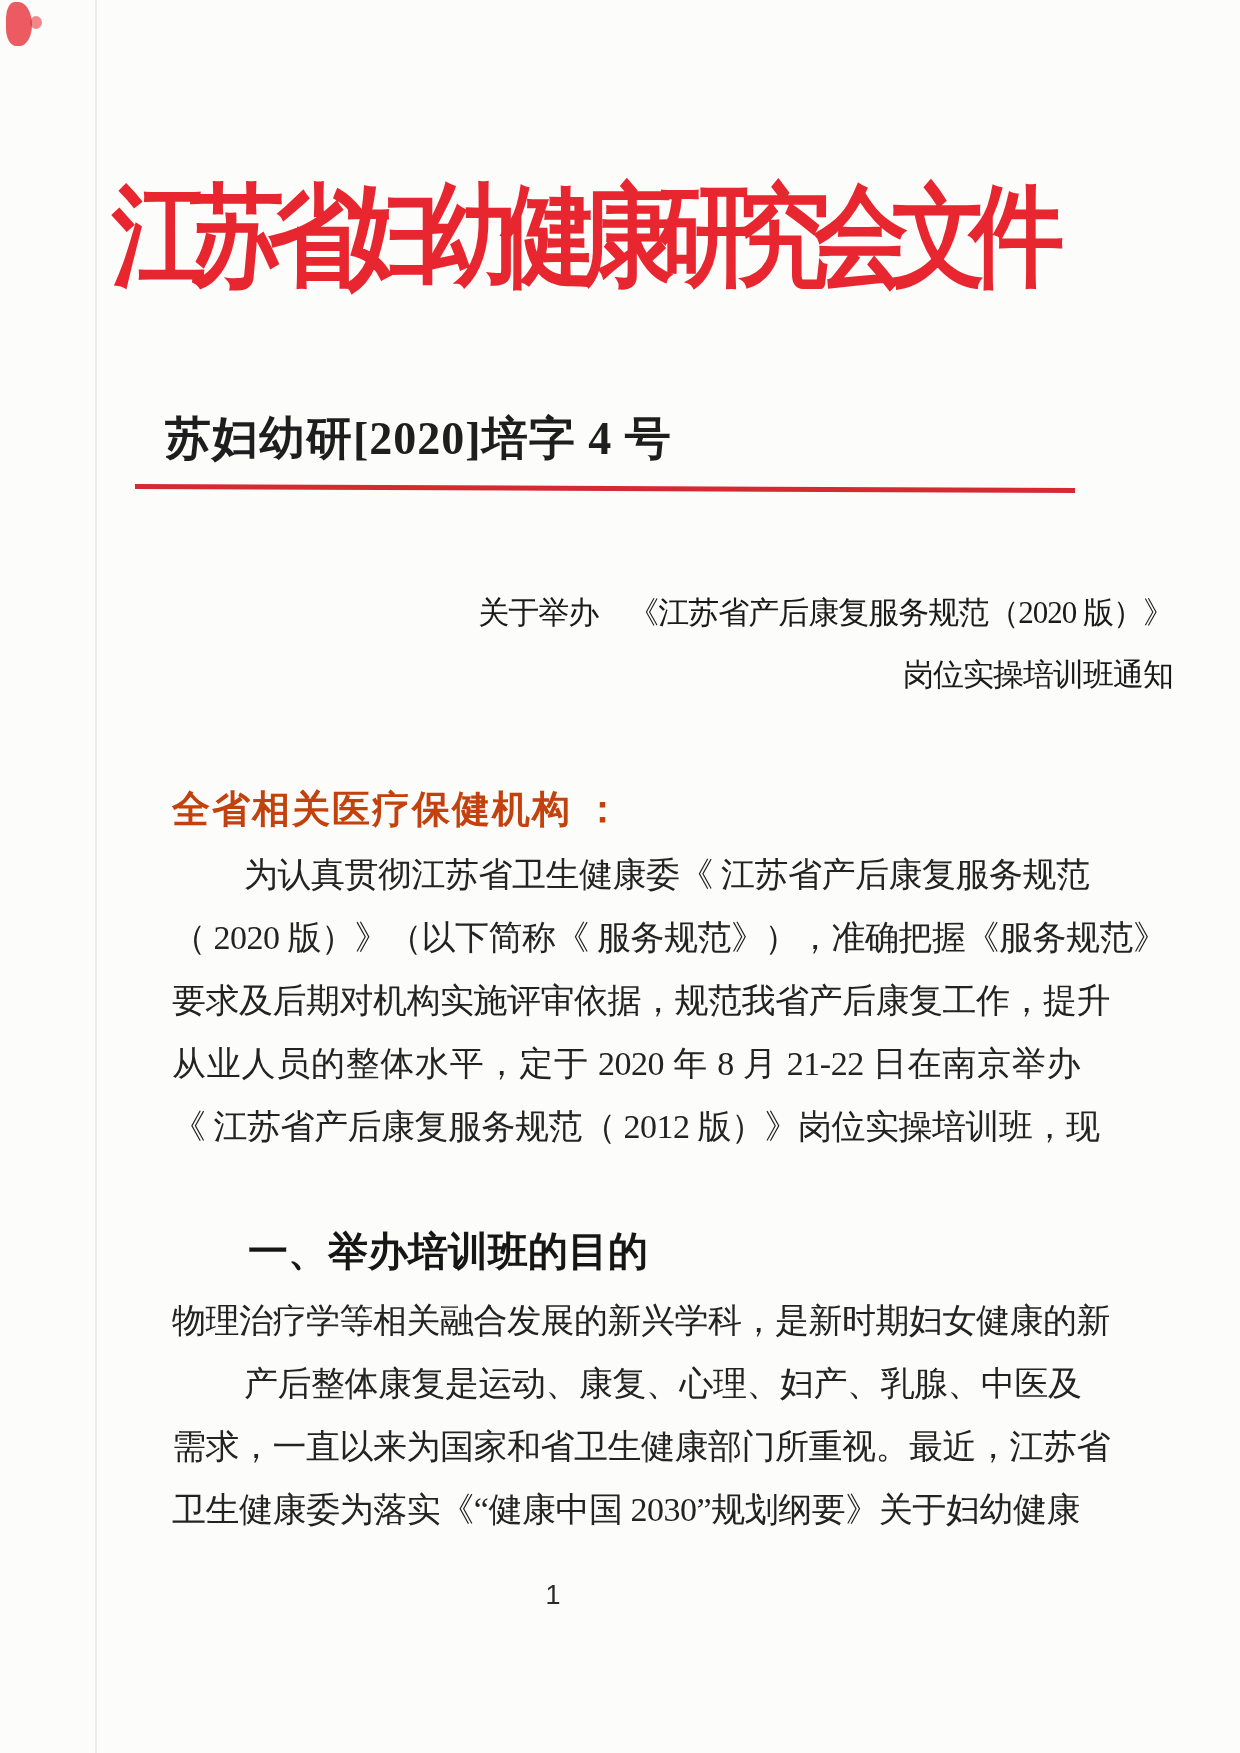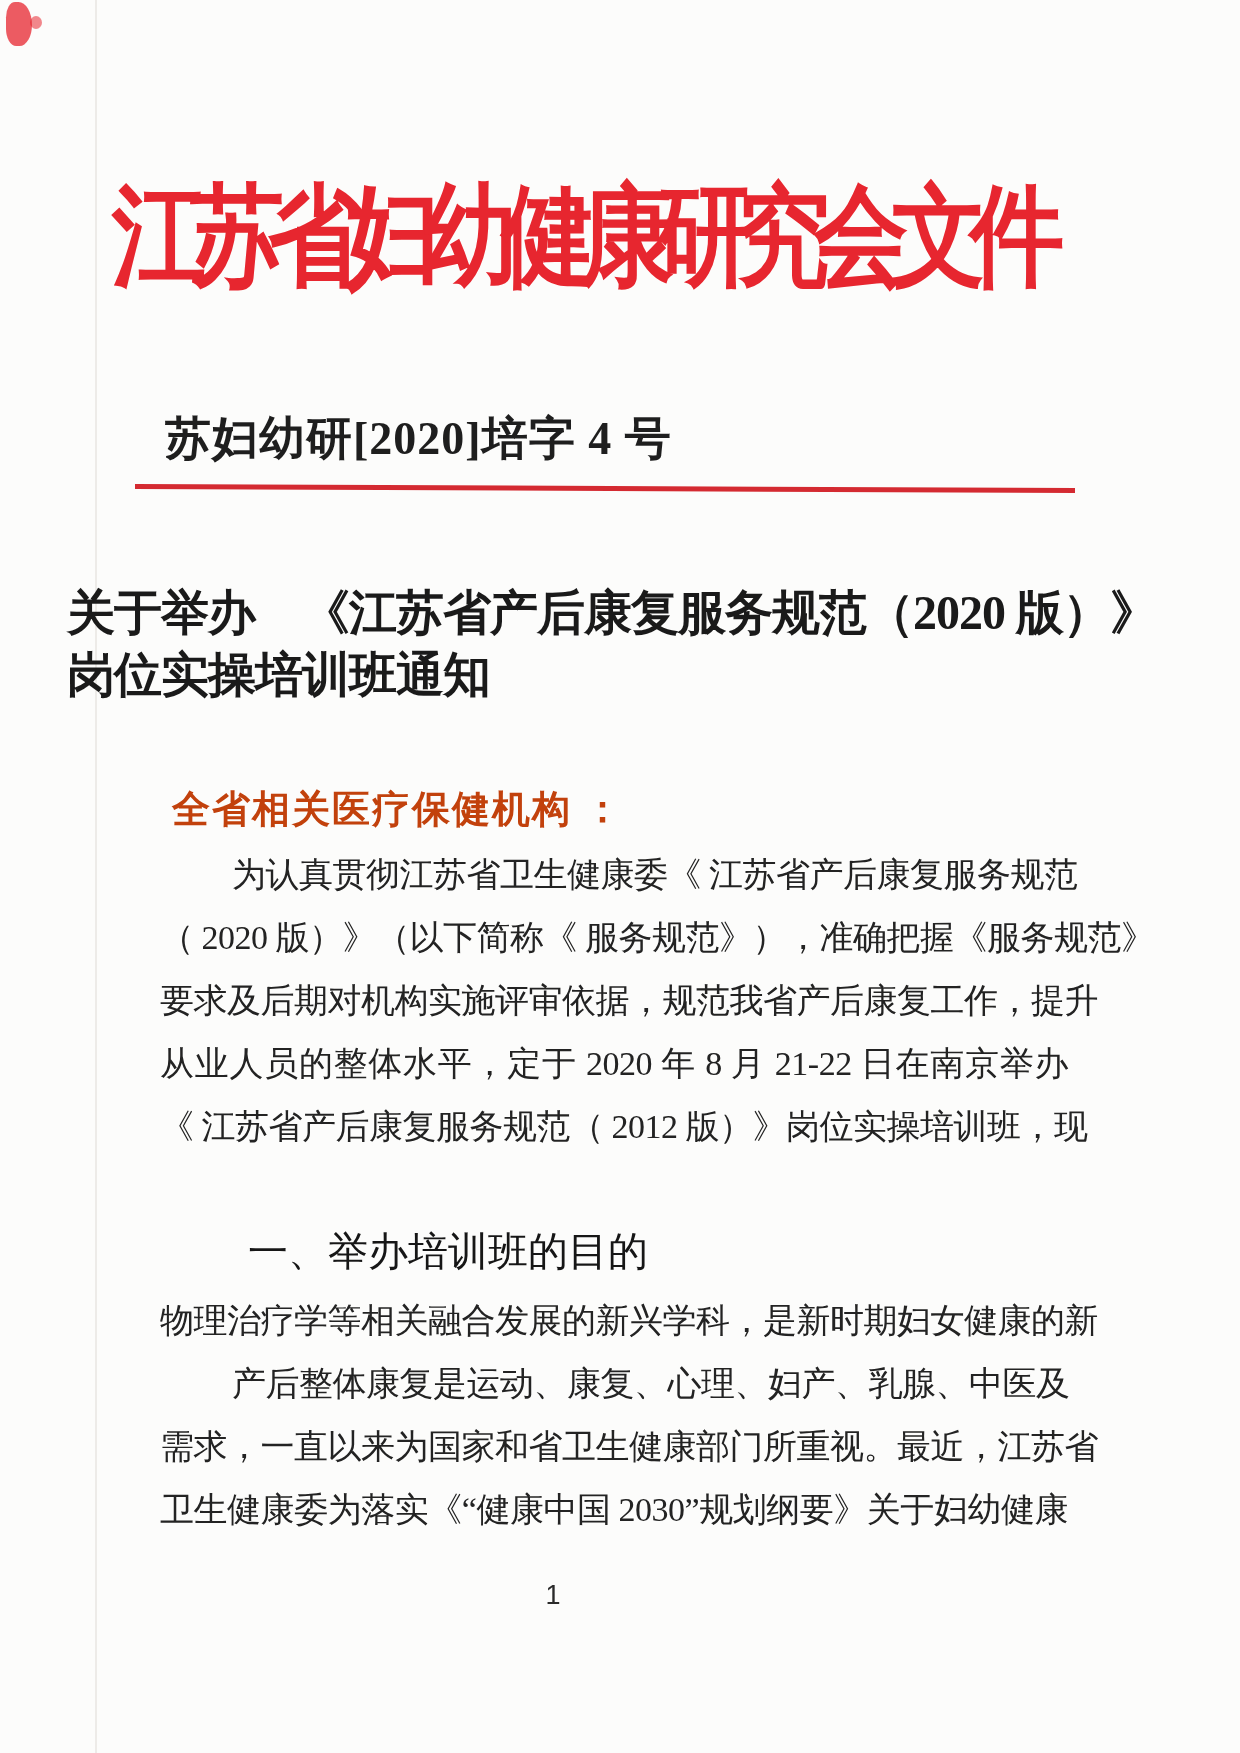"关于举办 《江苏省产后康复服务规范（2020 版）》" .doc-title { font-size: 48px -> 31px; font-weight: bold -> normal; text-align: left -> right }
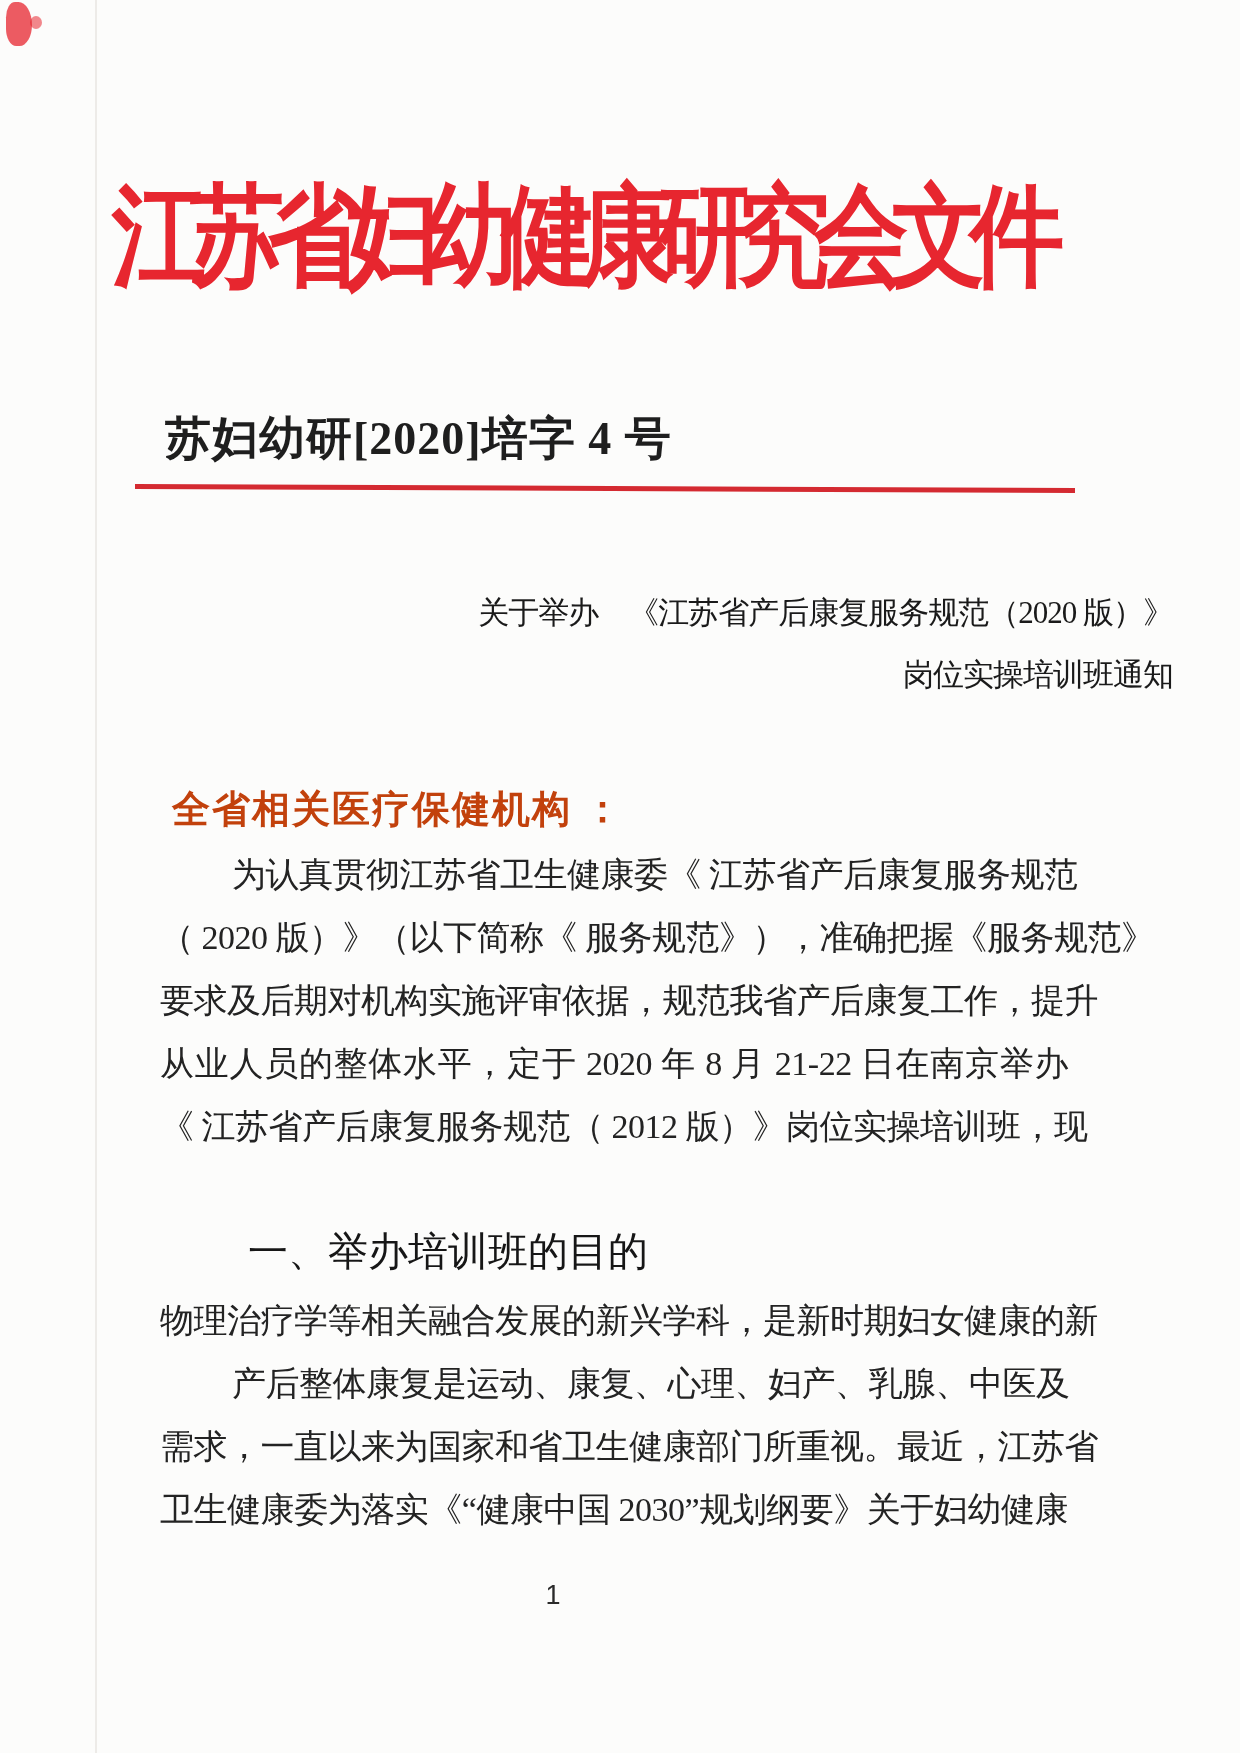"为认真贯彻江苏省卫生健康委《 江苏省产后康复服务规范" .para { left: 160px -> 172px }
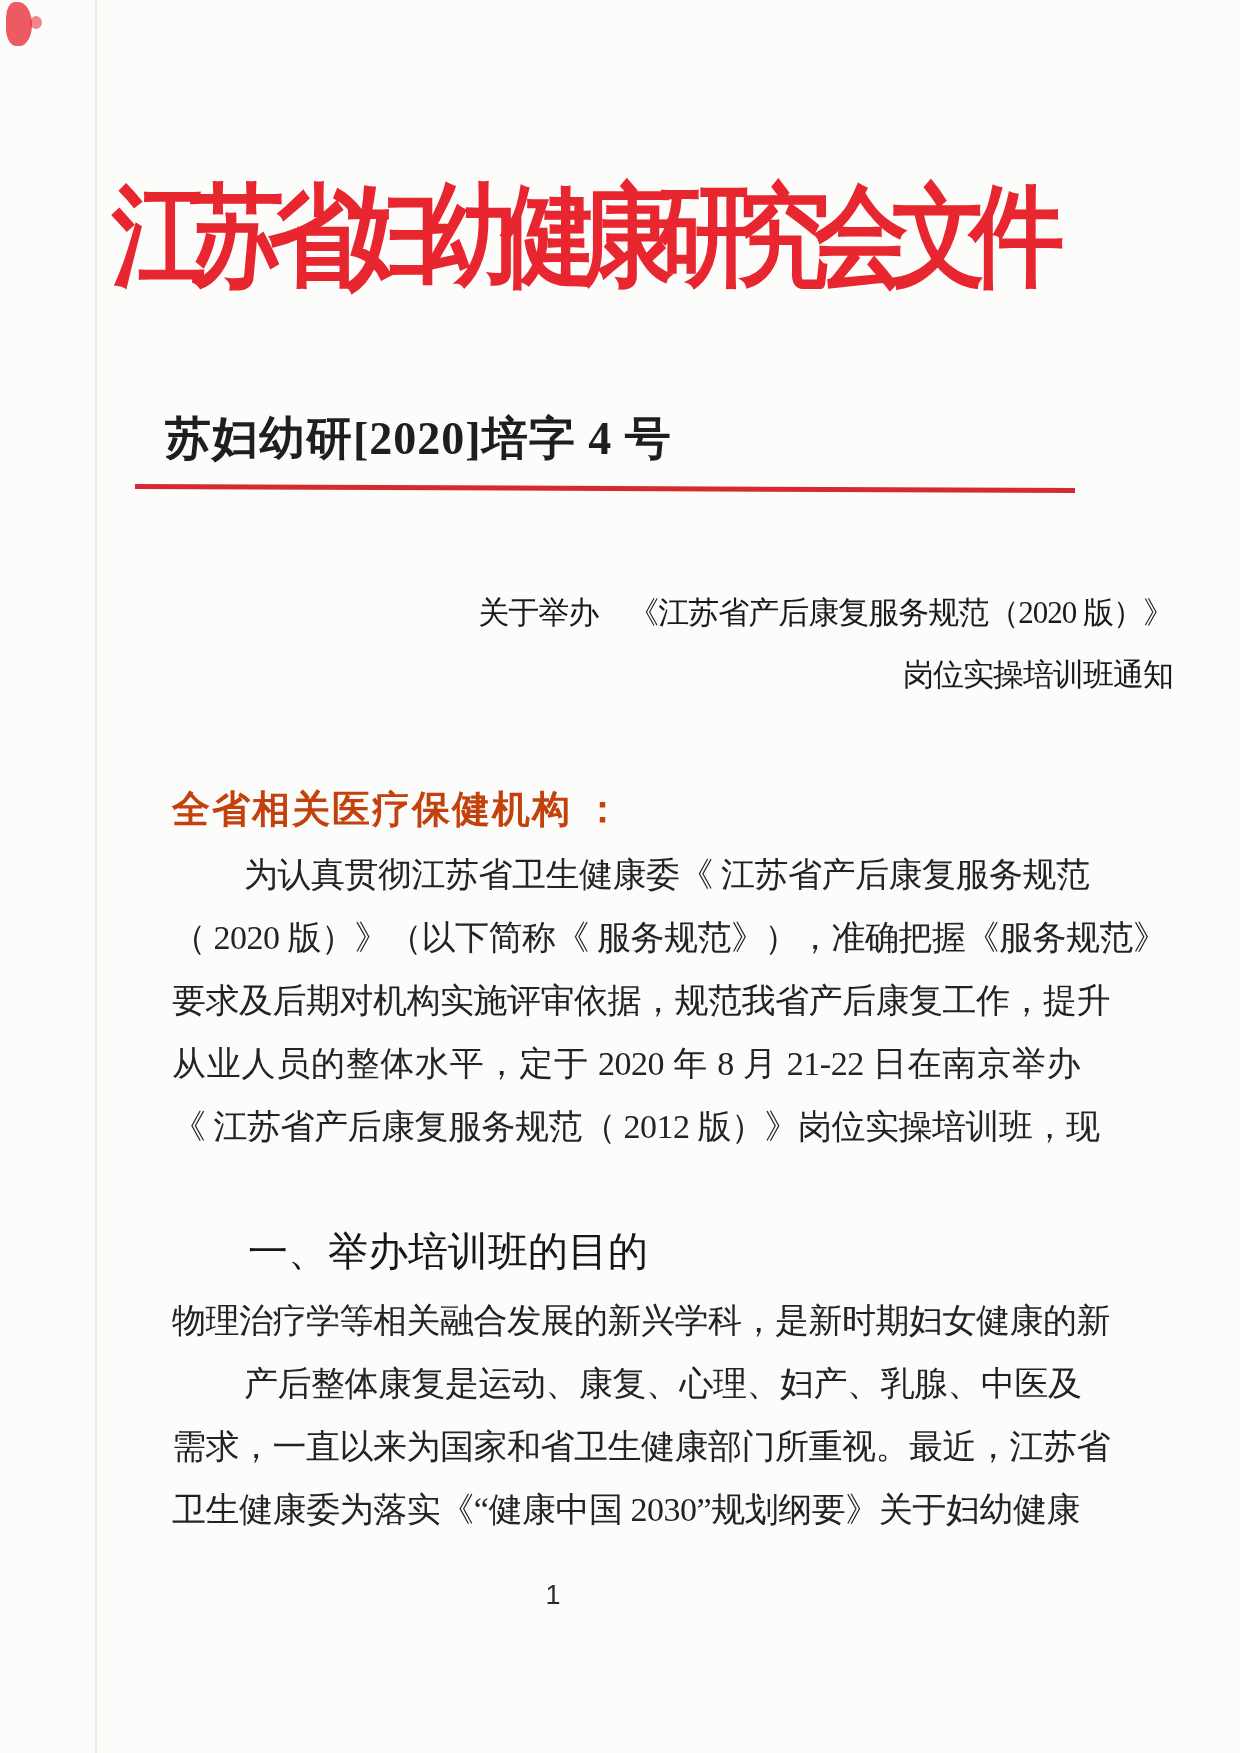"一、举办培训班的目的" .section-heading { font-weight: normal -> bold }
